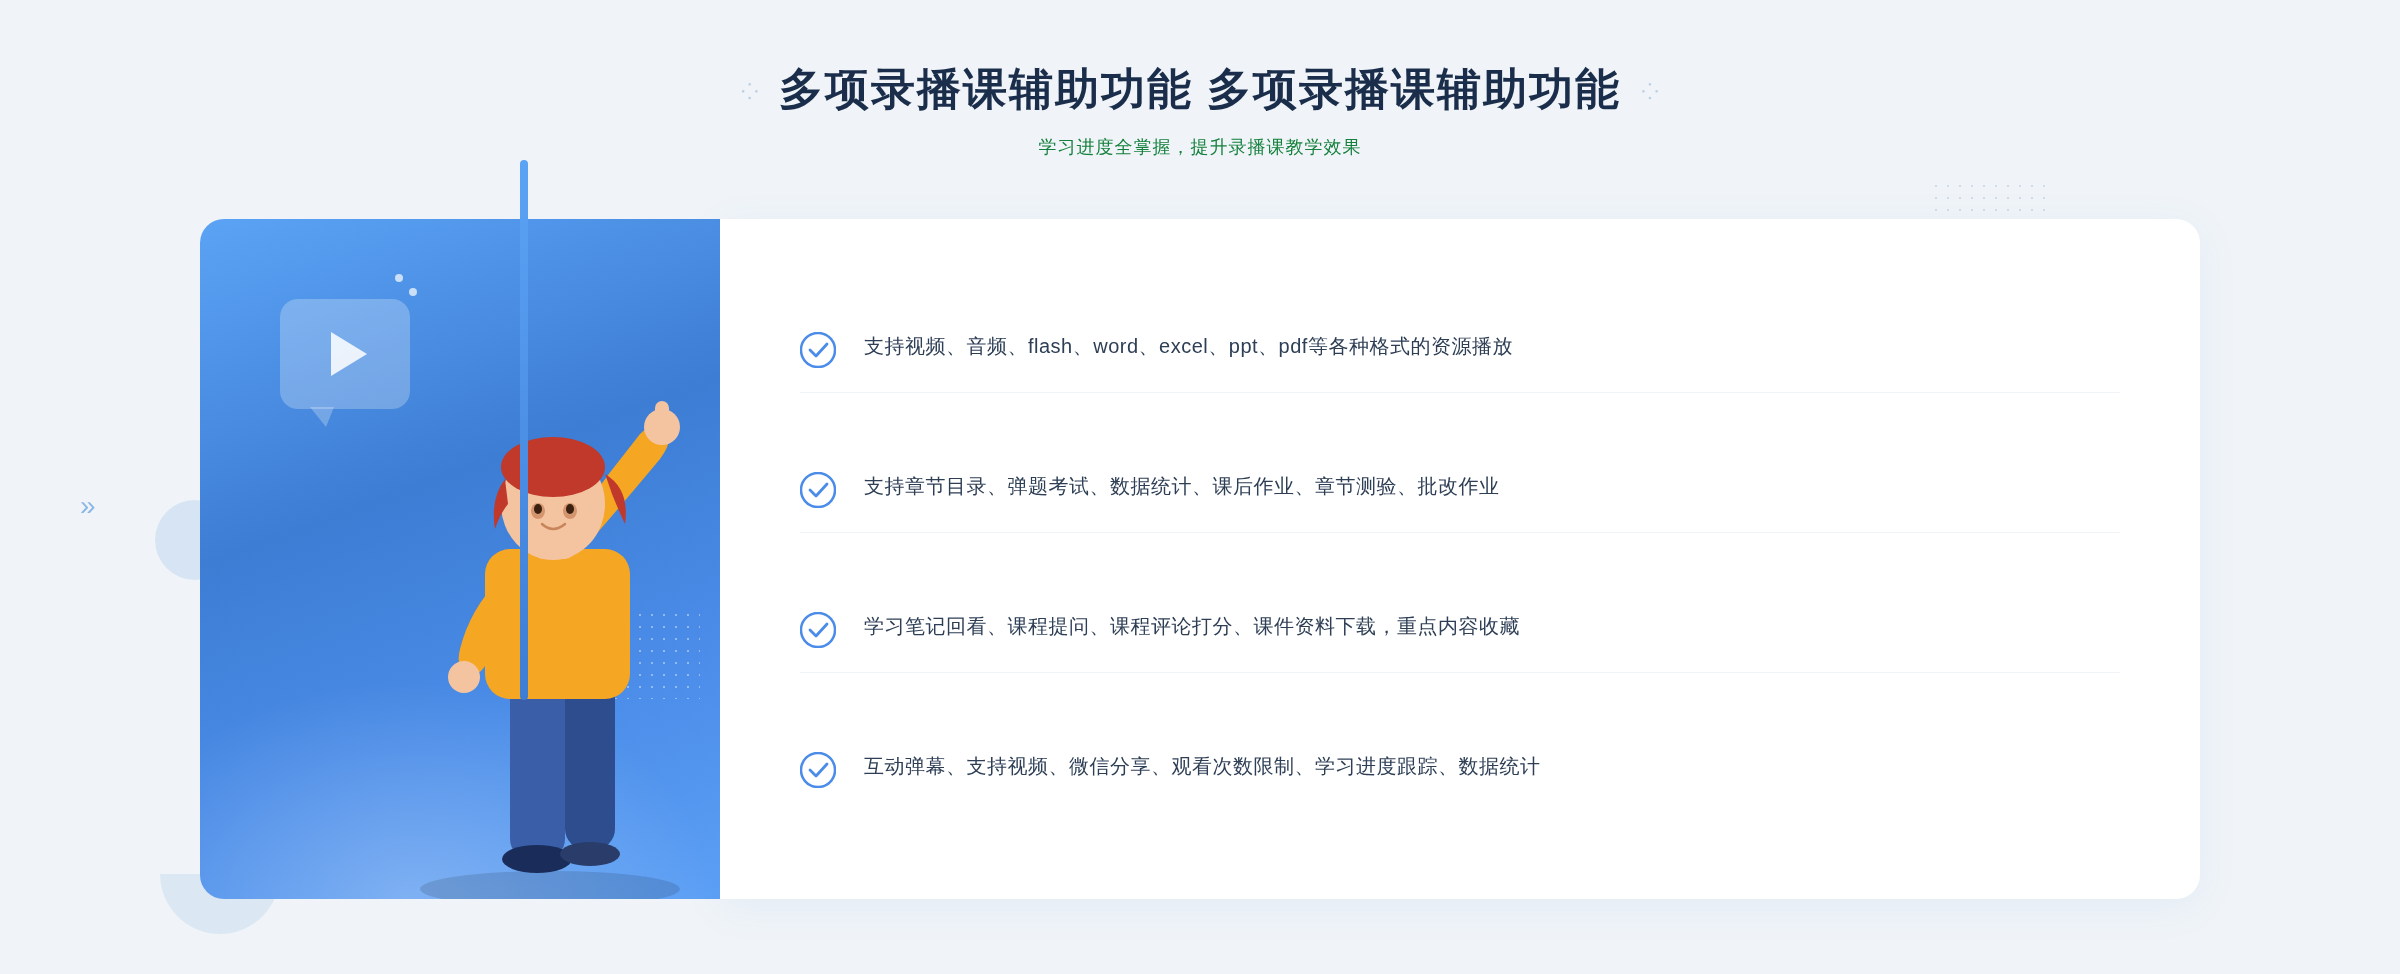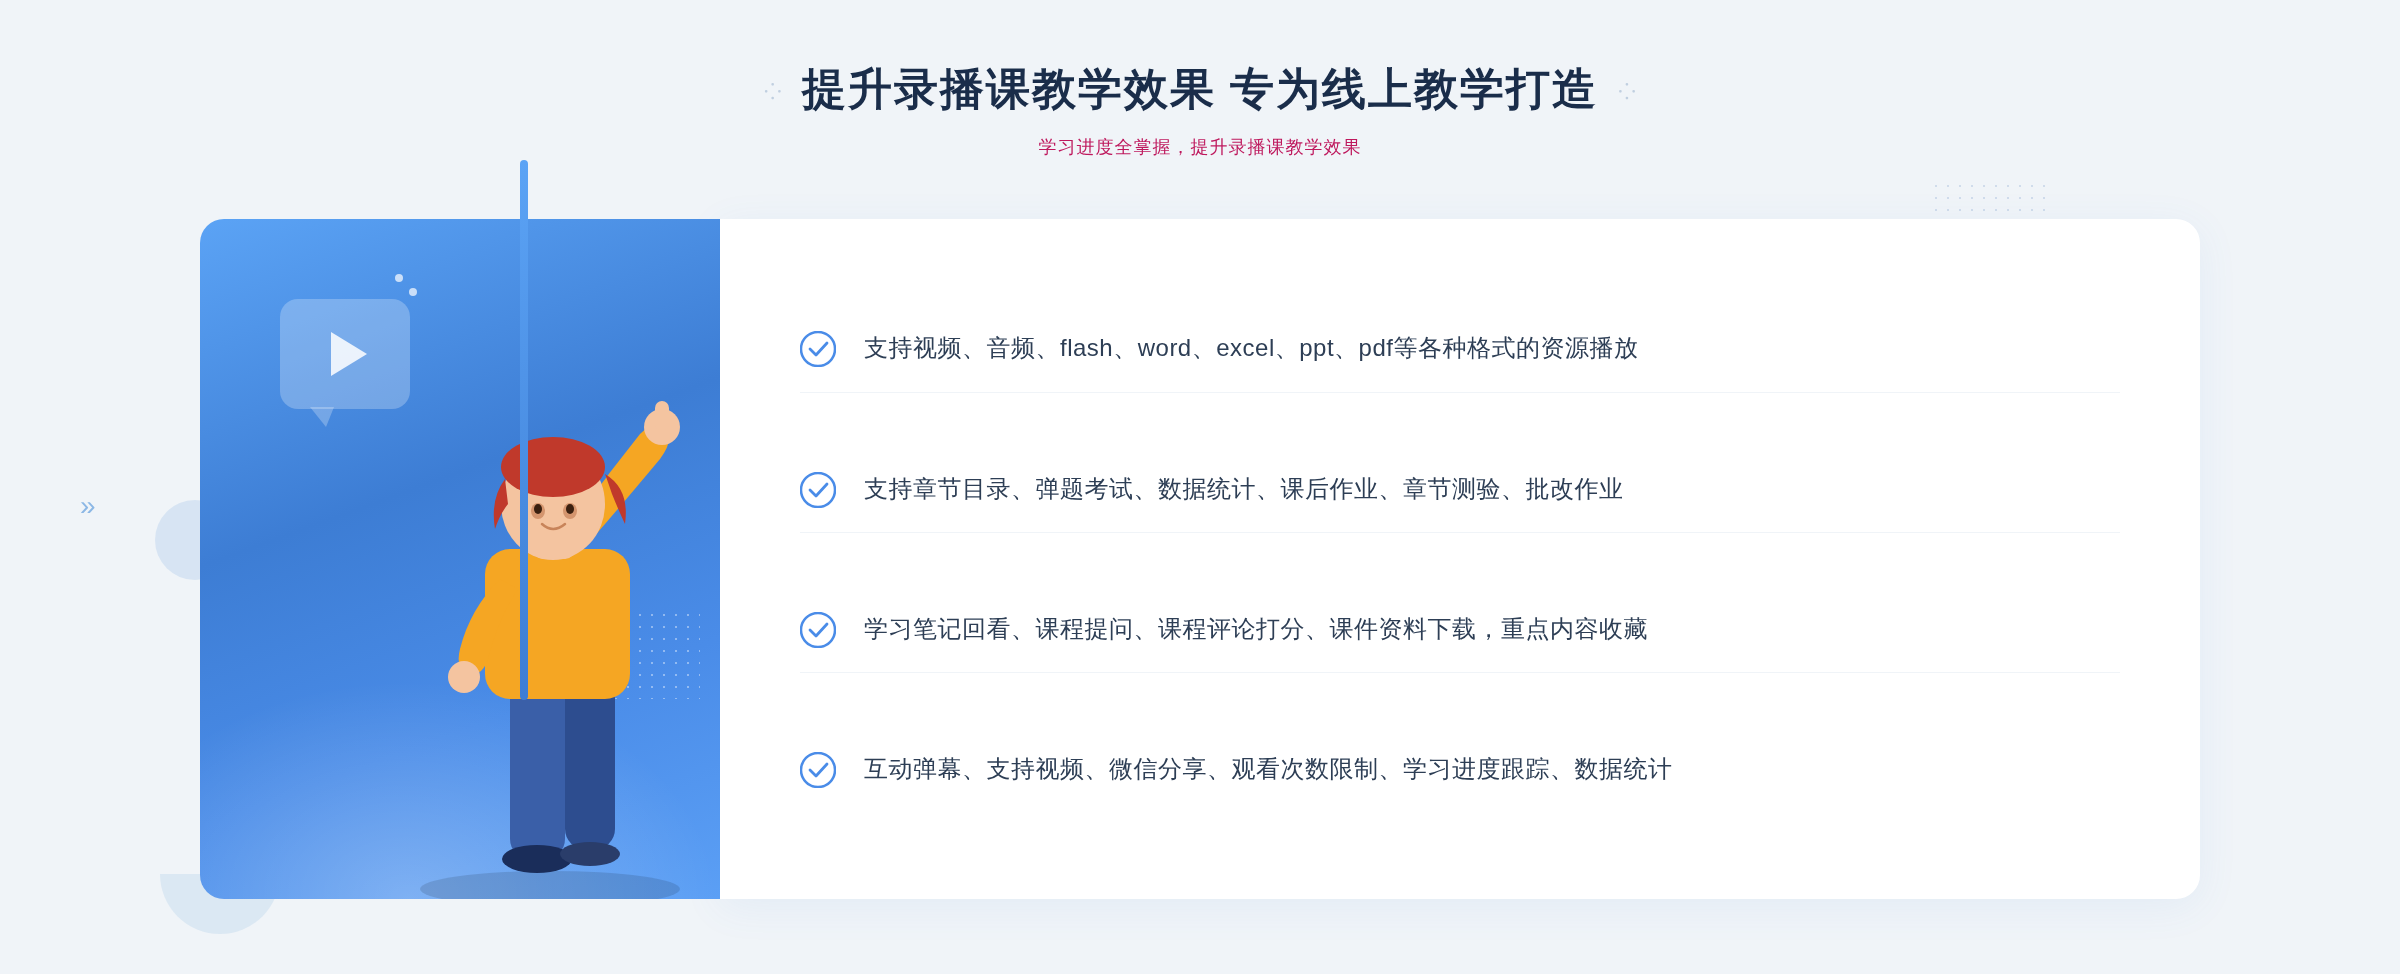"提升录播课教学效果 专为线上教学打造" h1.main-title { text: 提升录播课教学效果 专为线上教学打造 -> 多项录播课辅助功能 多项录播课辅助功能 }
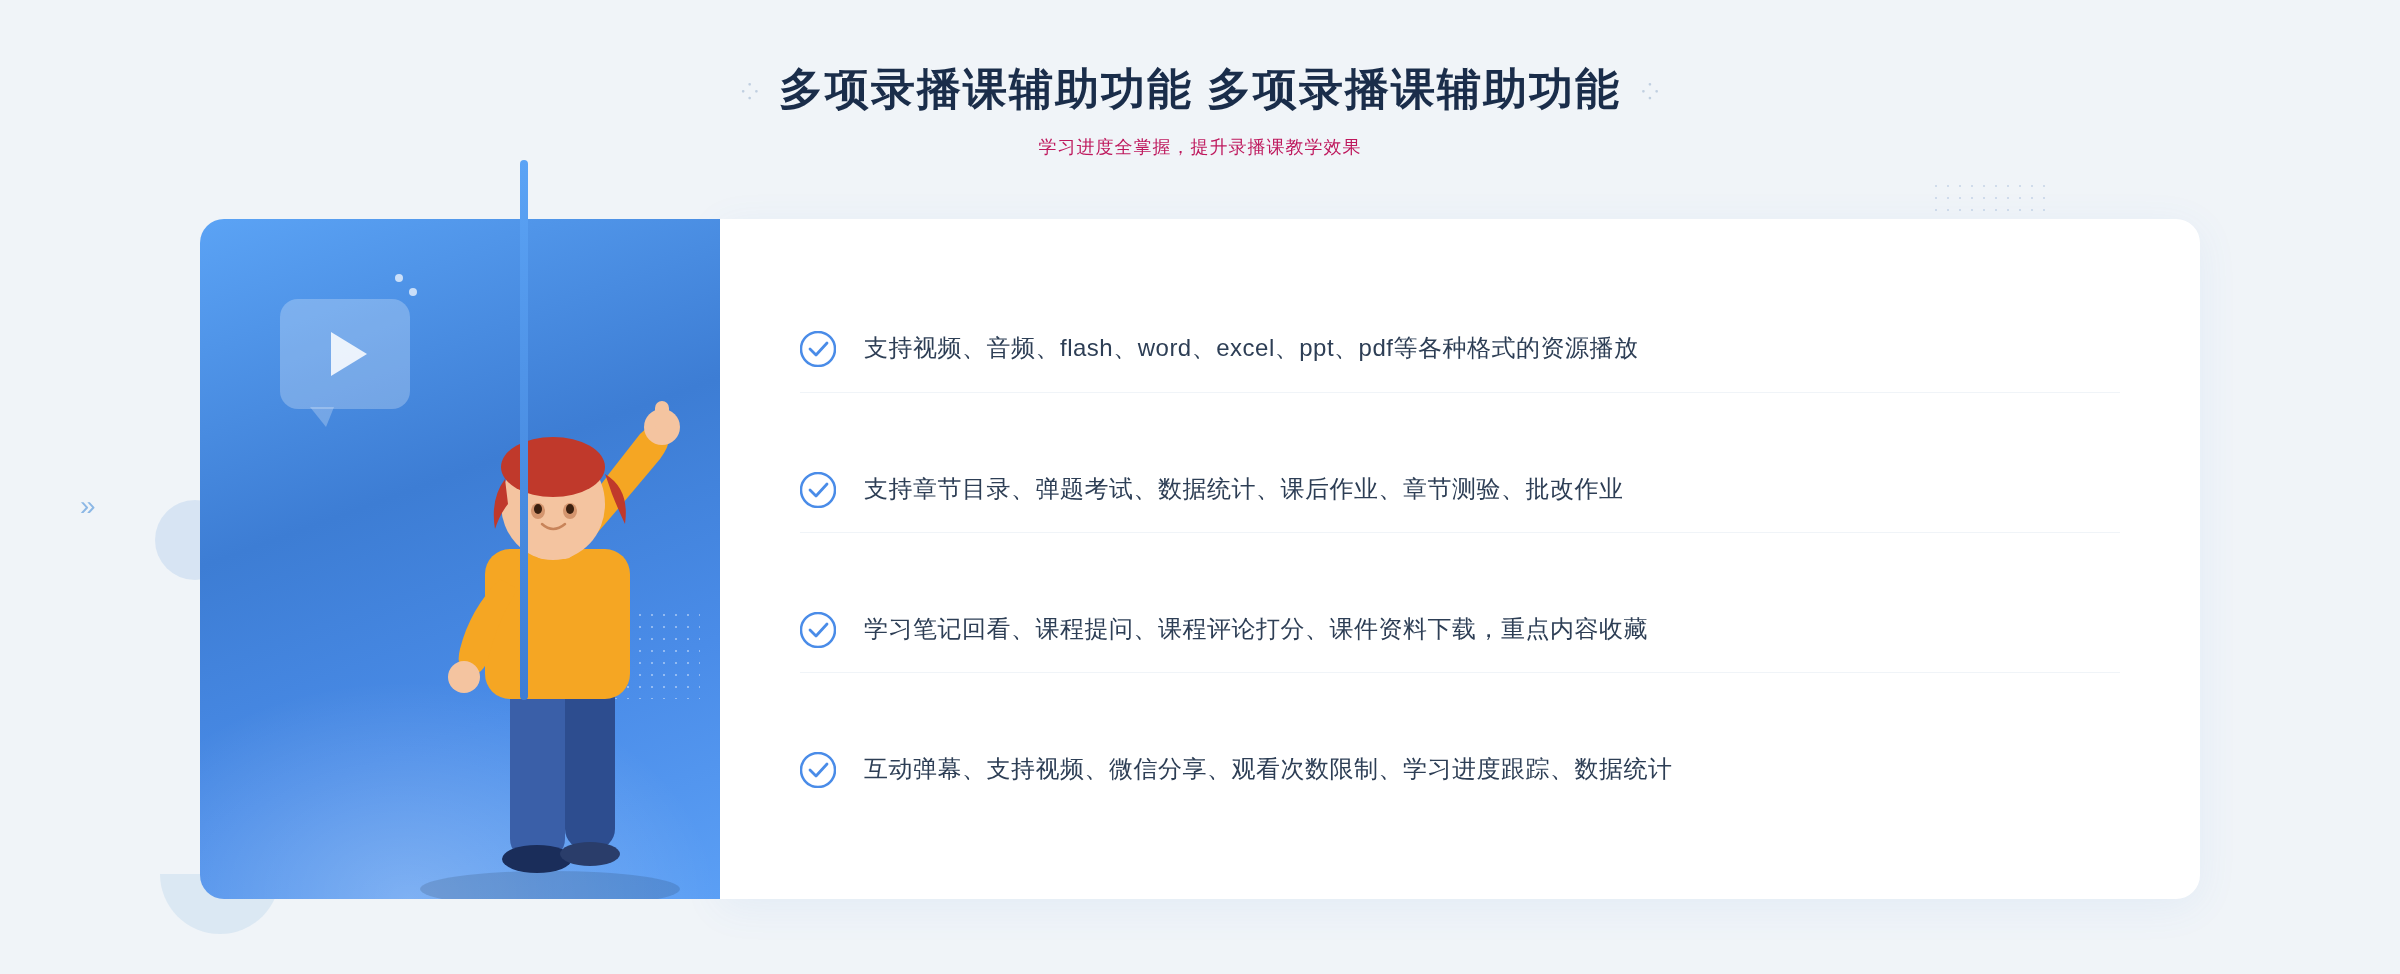"学习进度全掌握，提升录播课教学效果" .subtitle { color: #be185d -> #15803d }
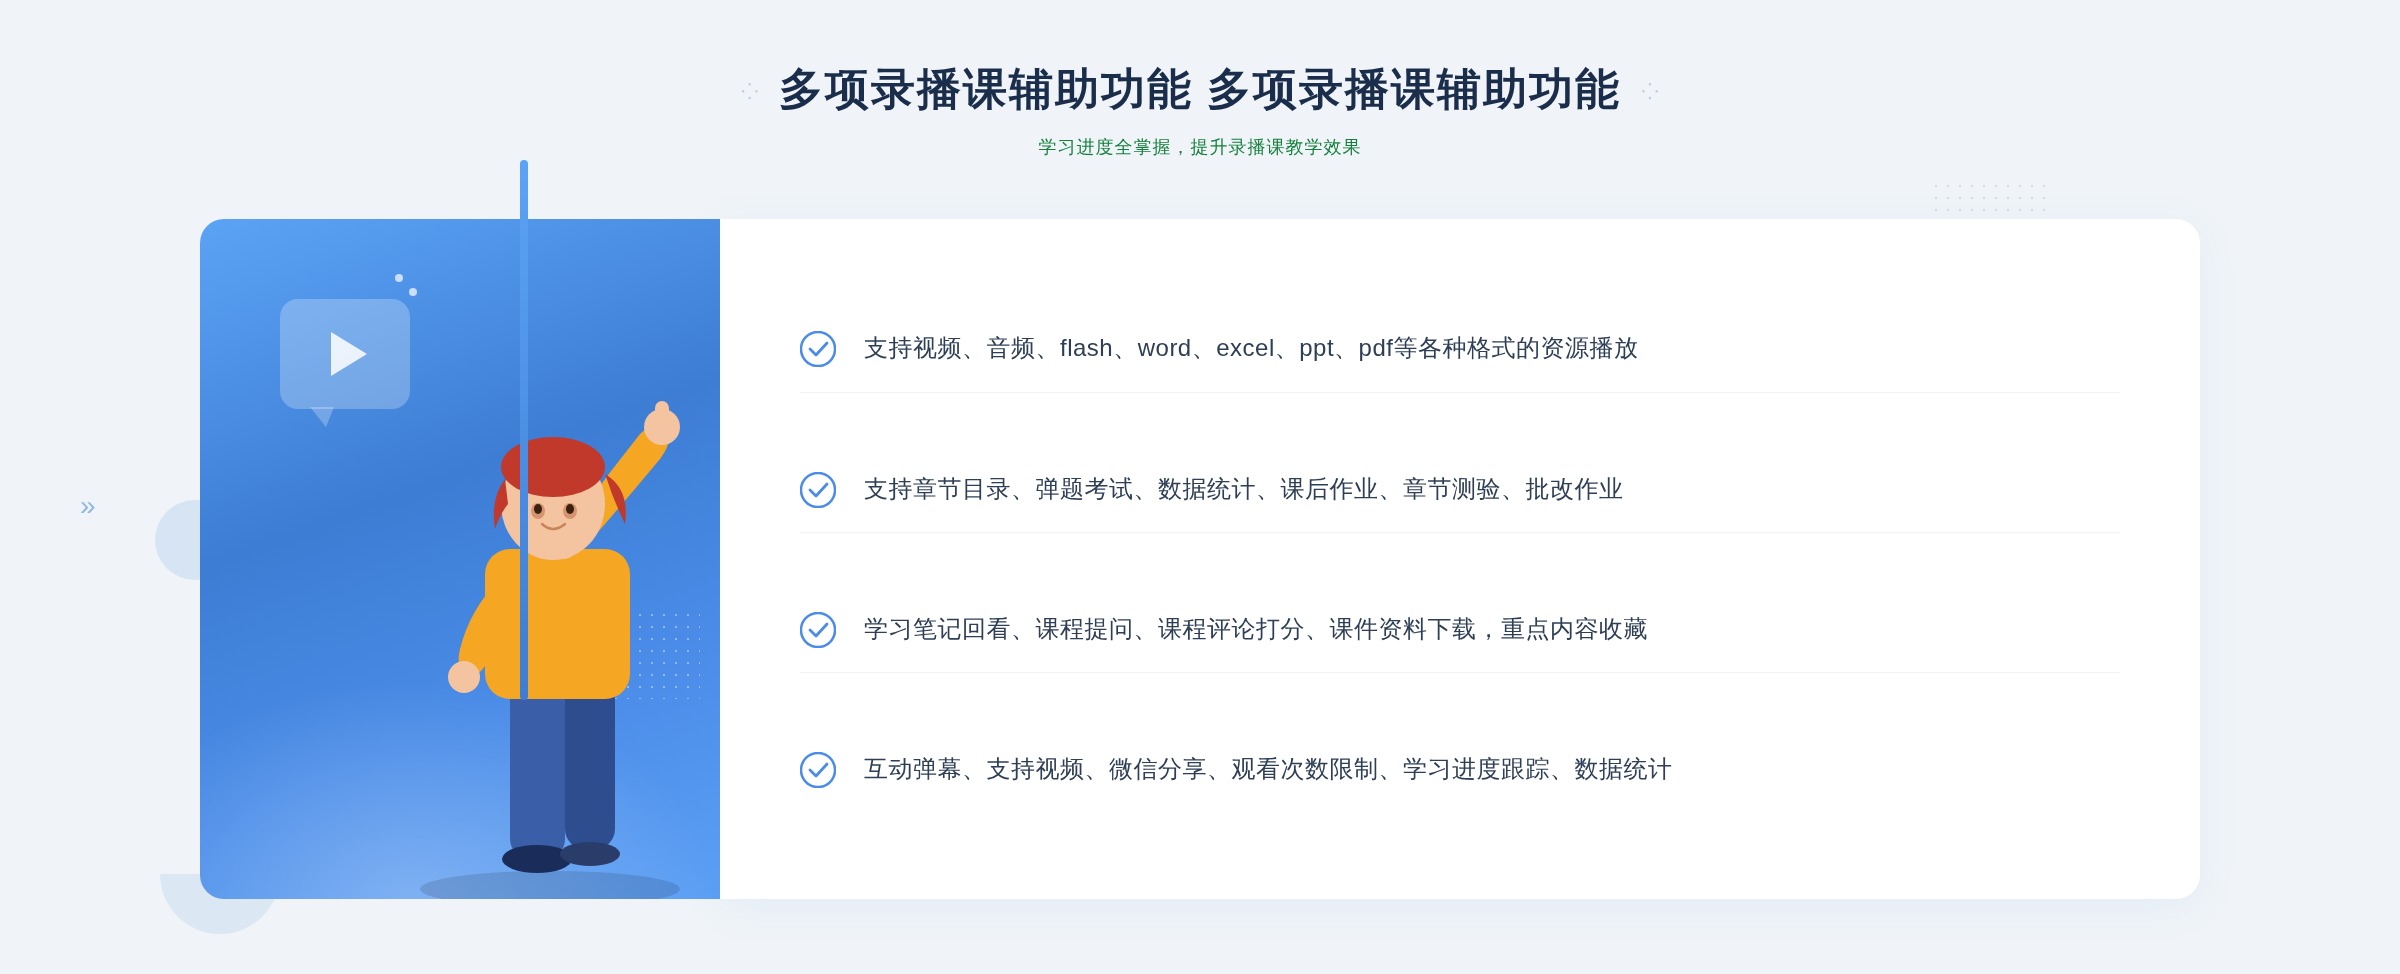"支持视频、音频、flash、word、excel、ppt、pdf等各种格式的资源" .feature-text { font-size: 24px -> 20px }
